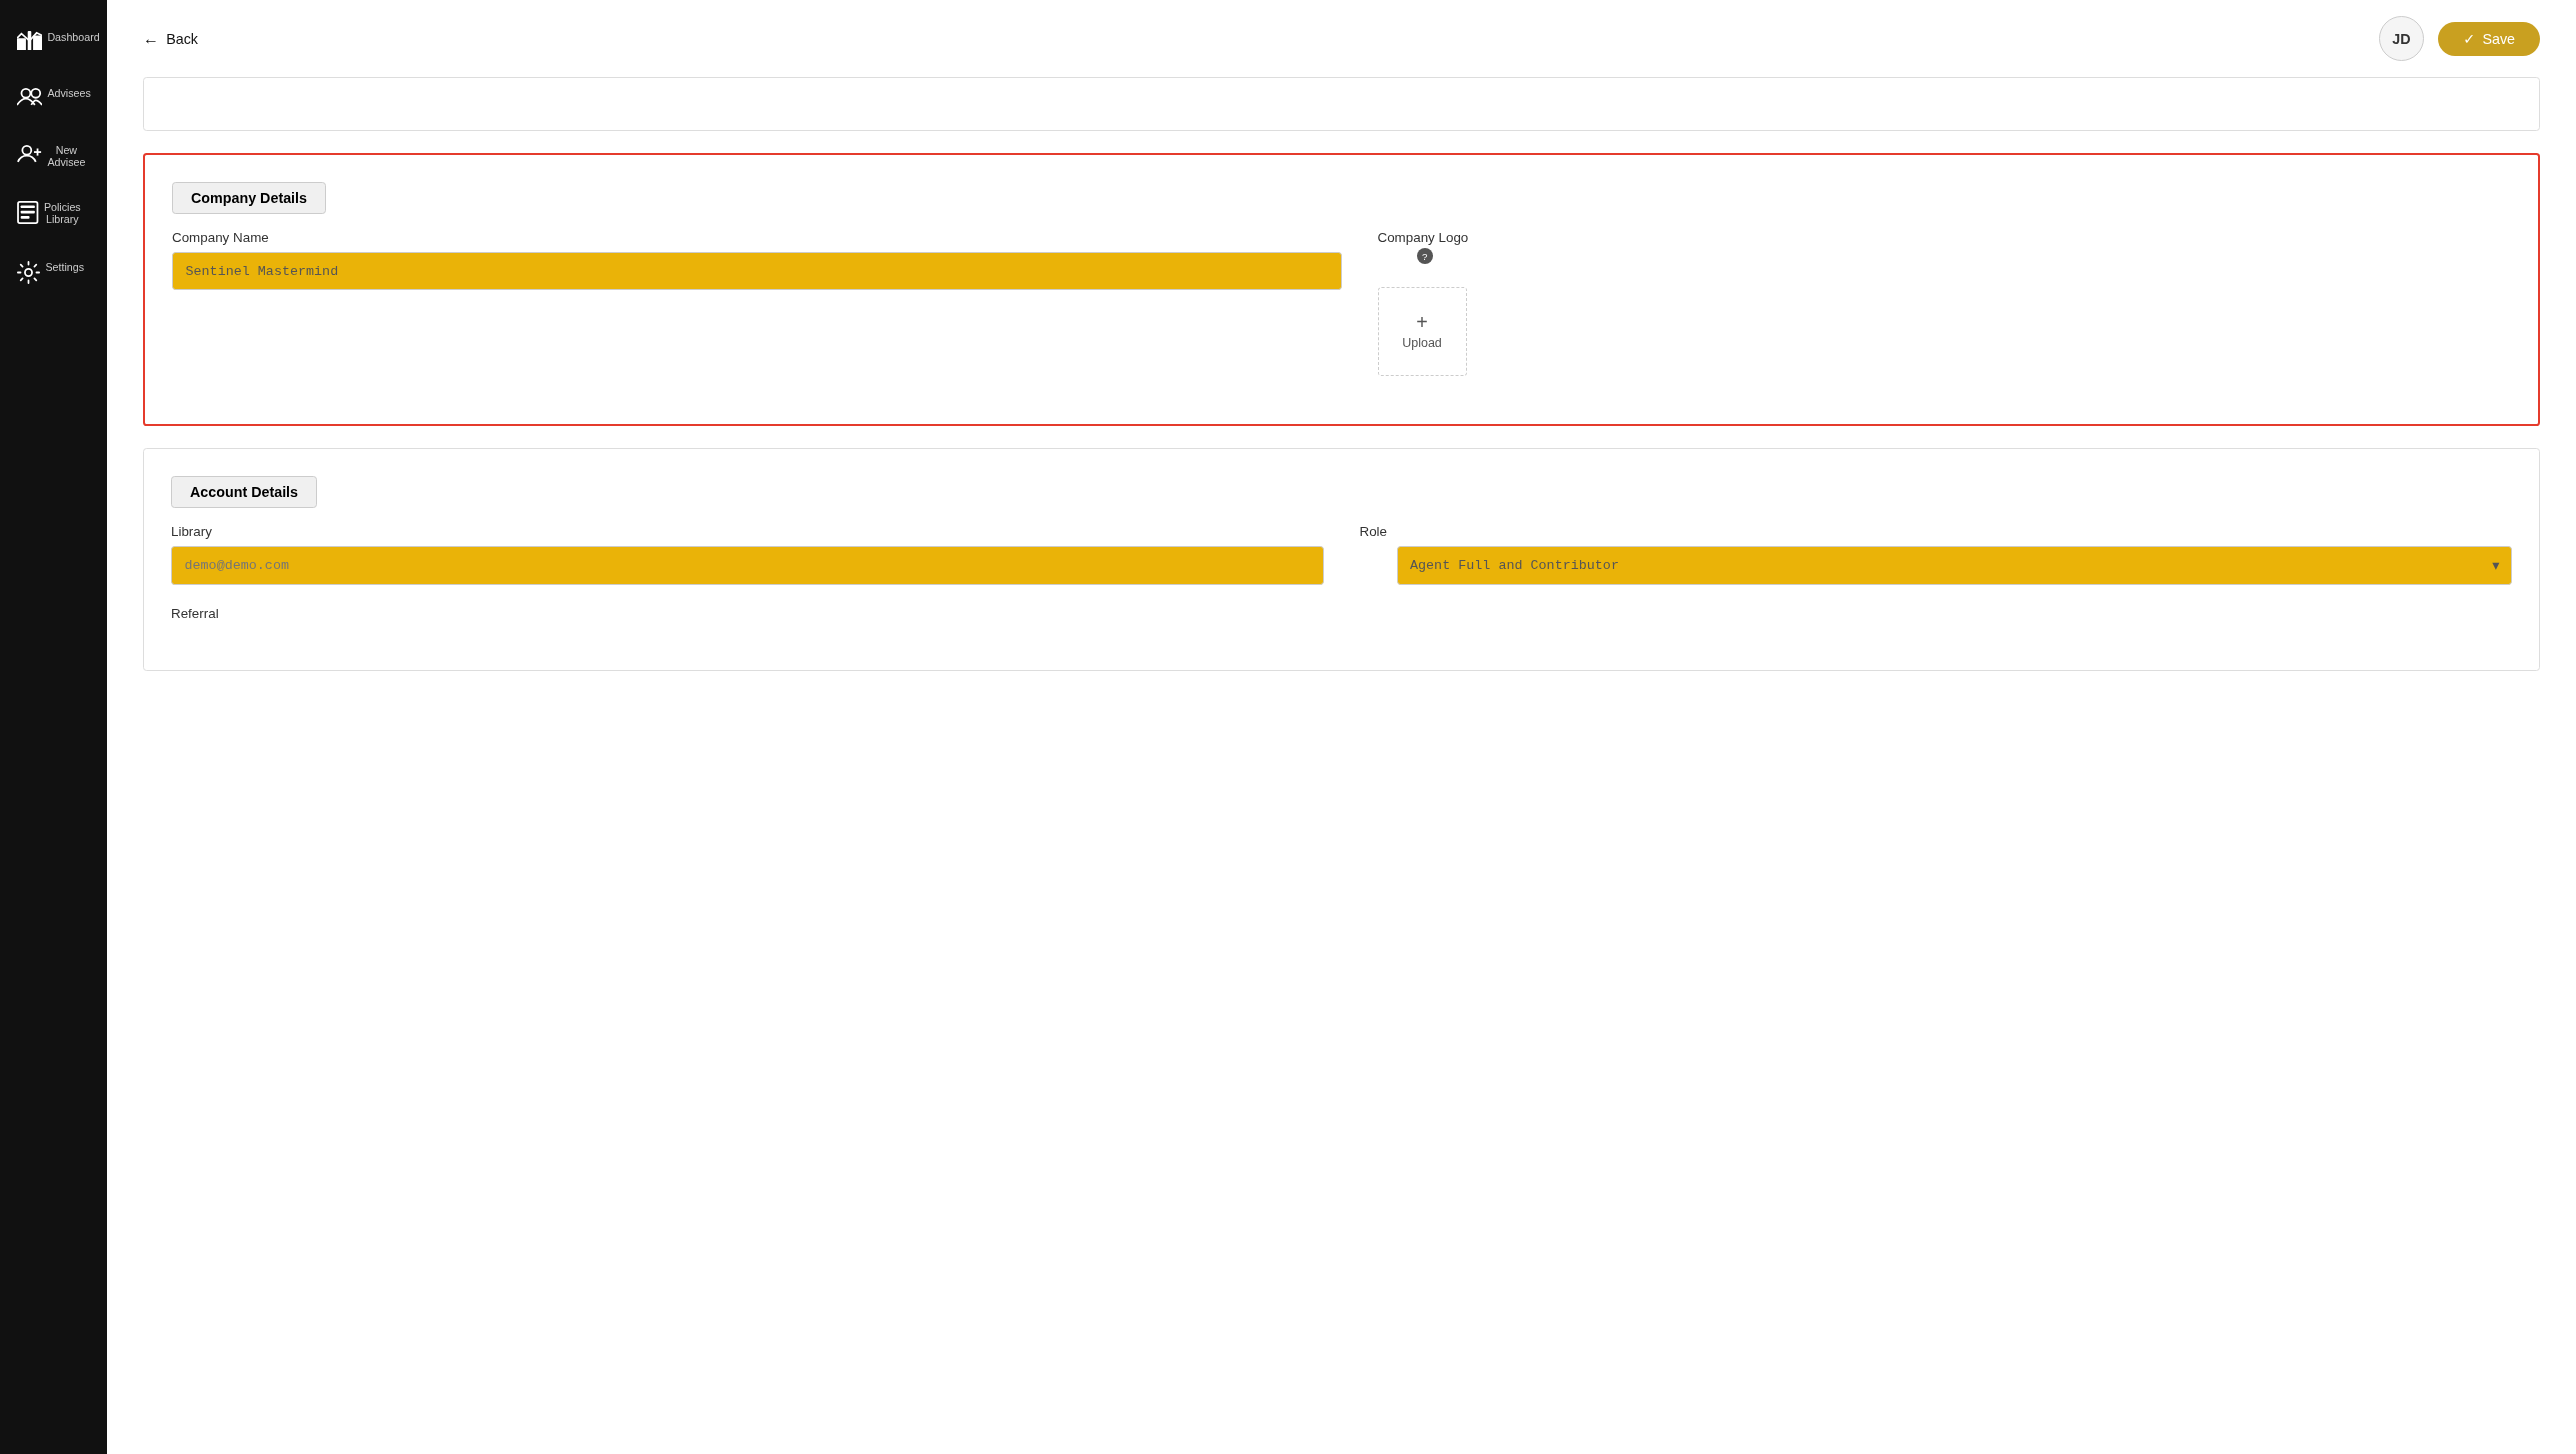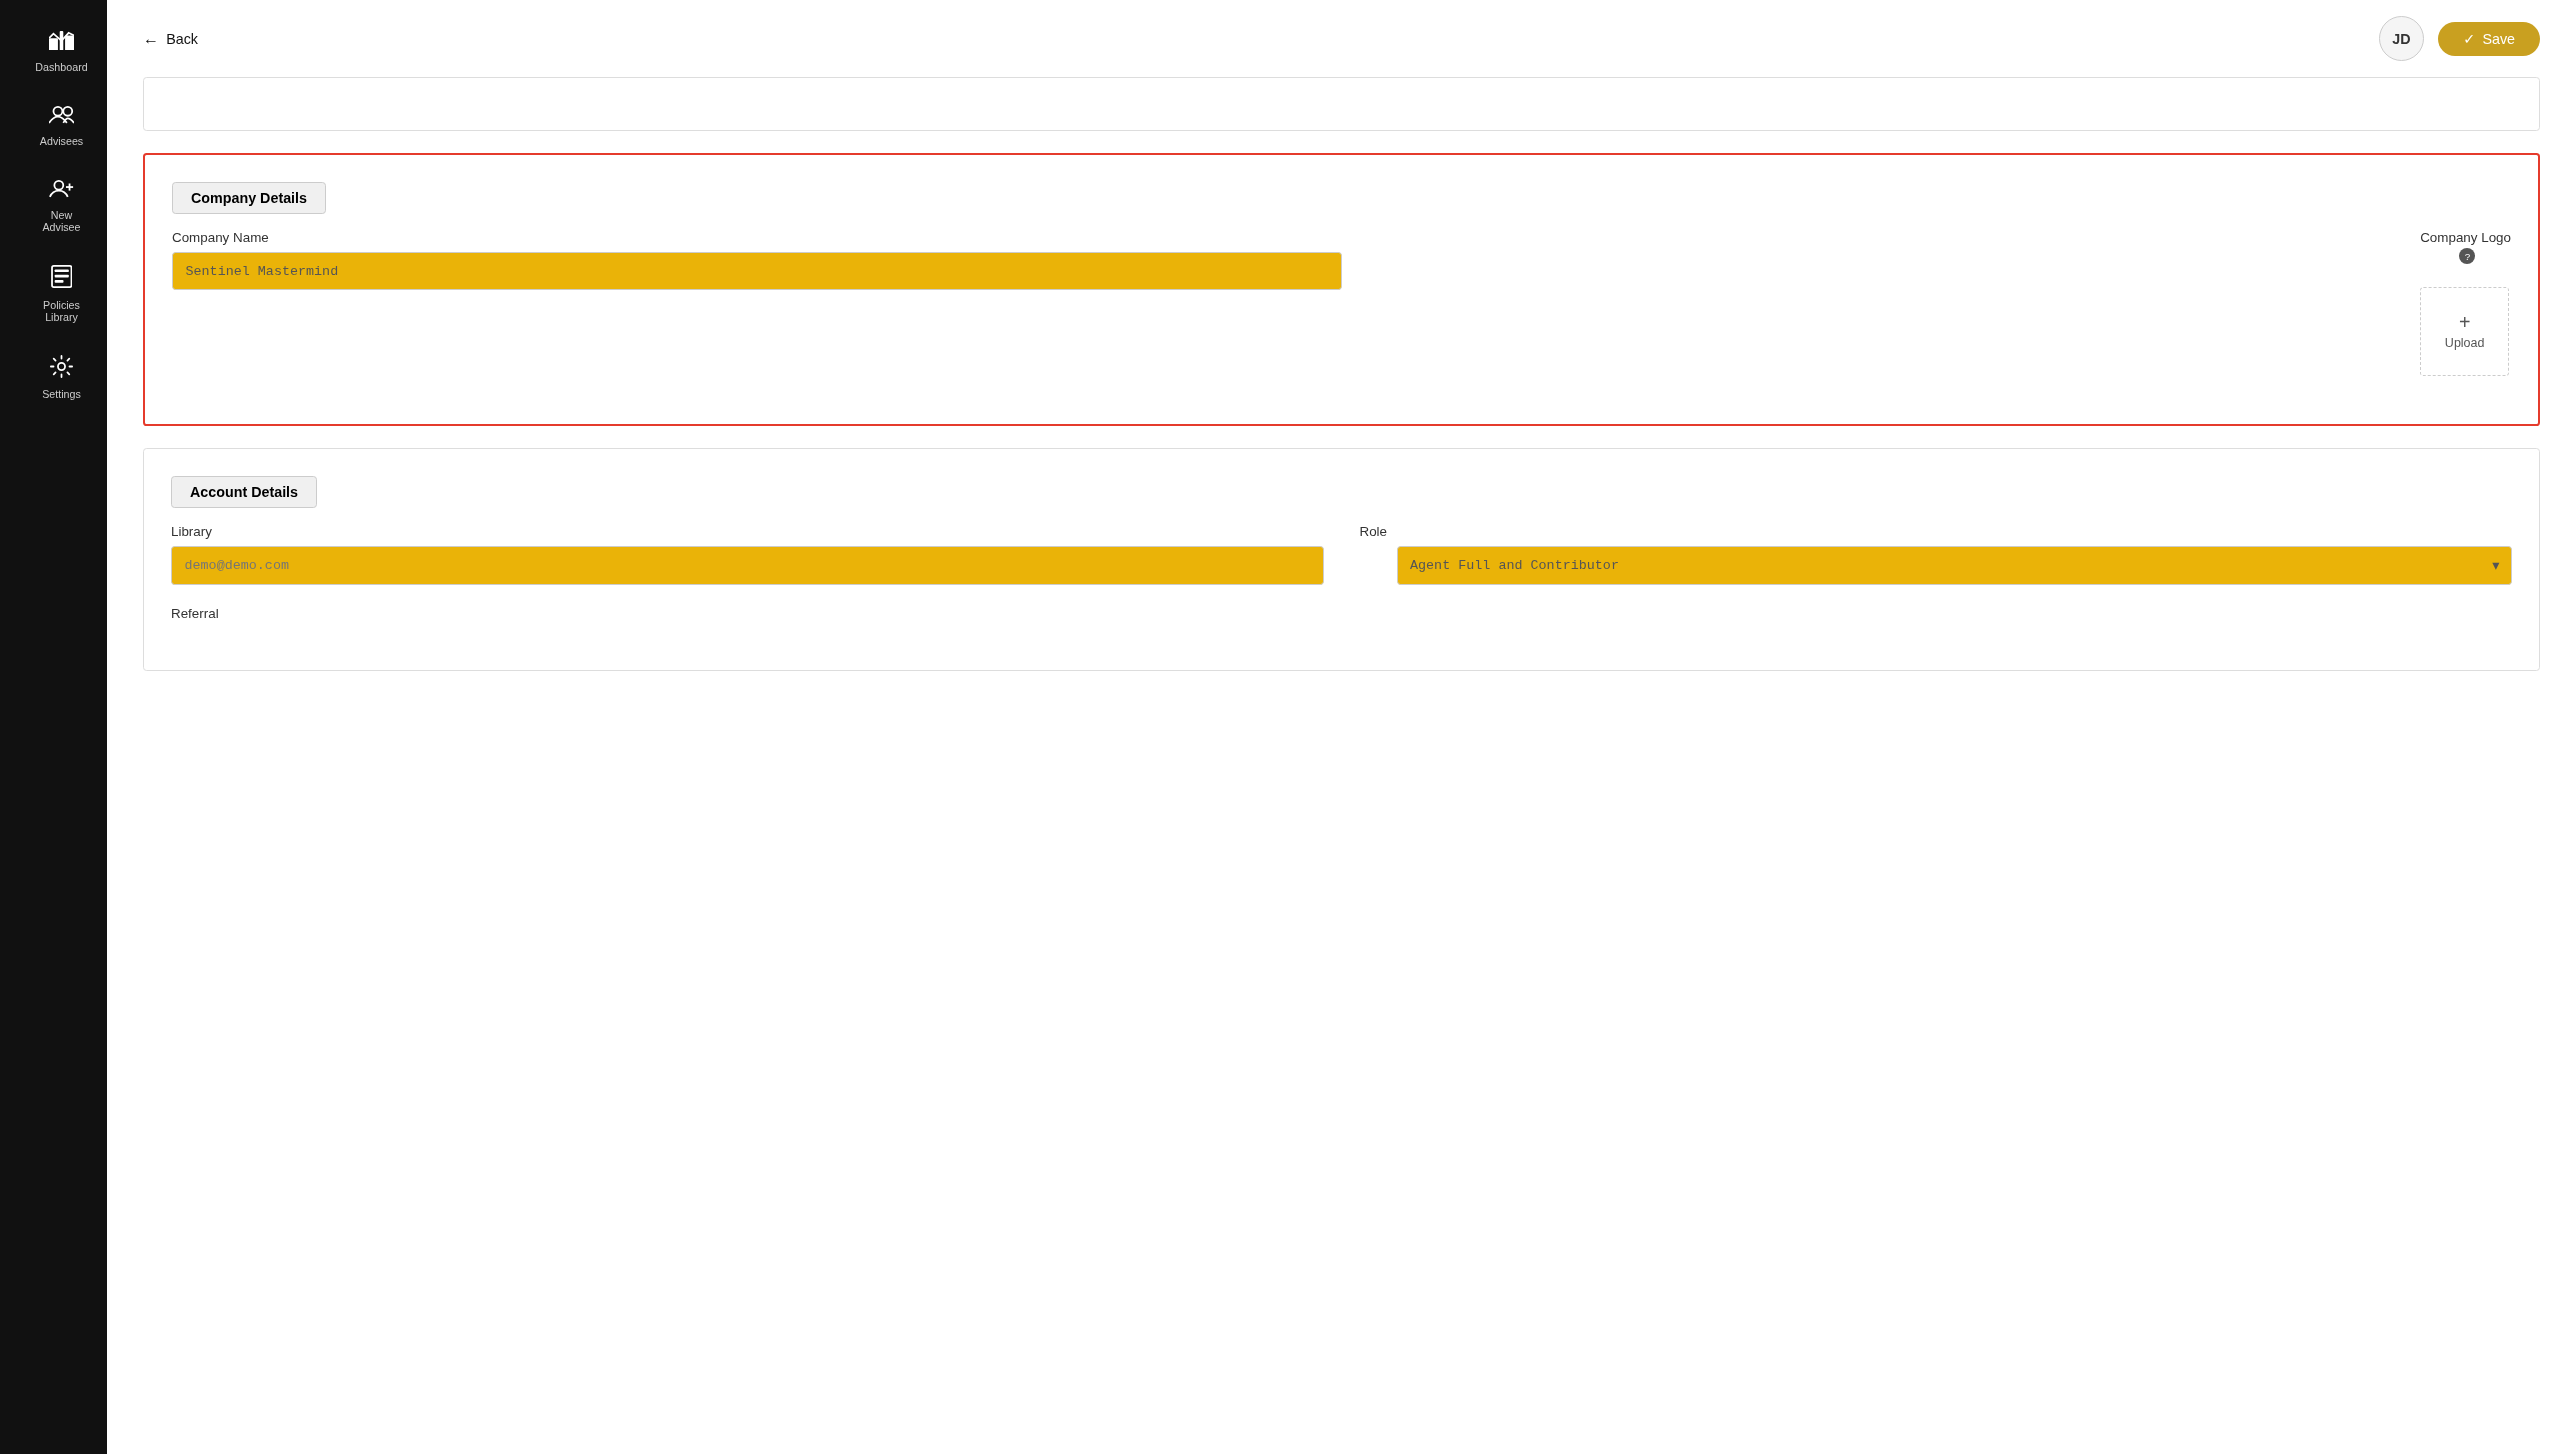"Dashboard" .sidebar-item { align-items: center -> none; flex-direction: column -> row }
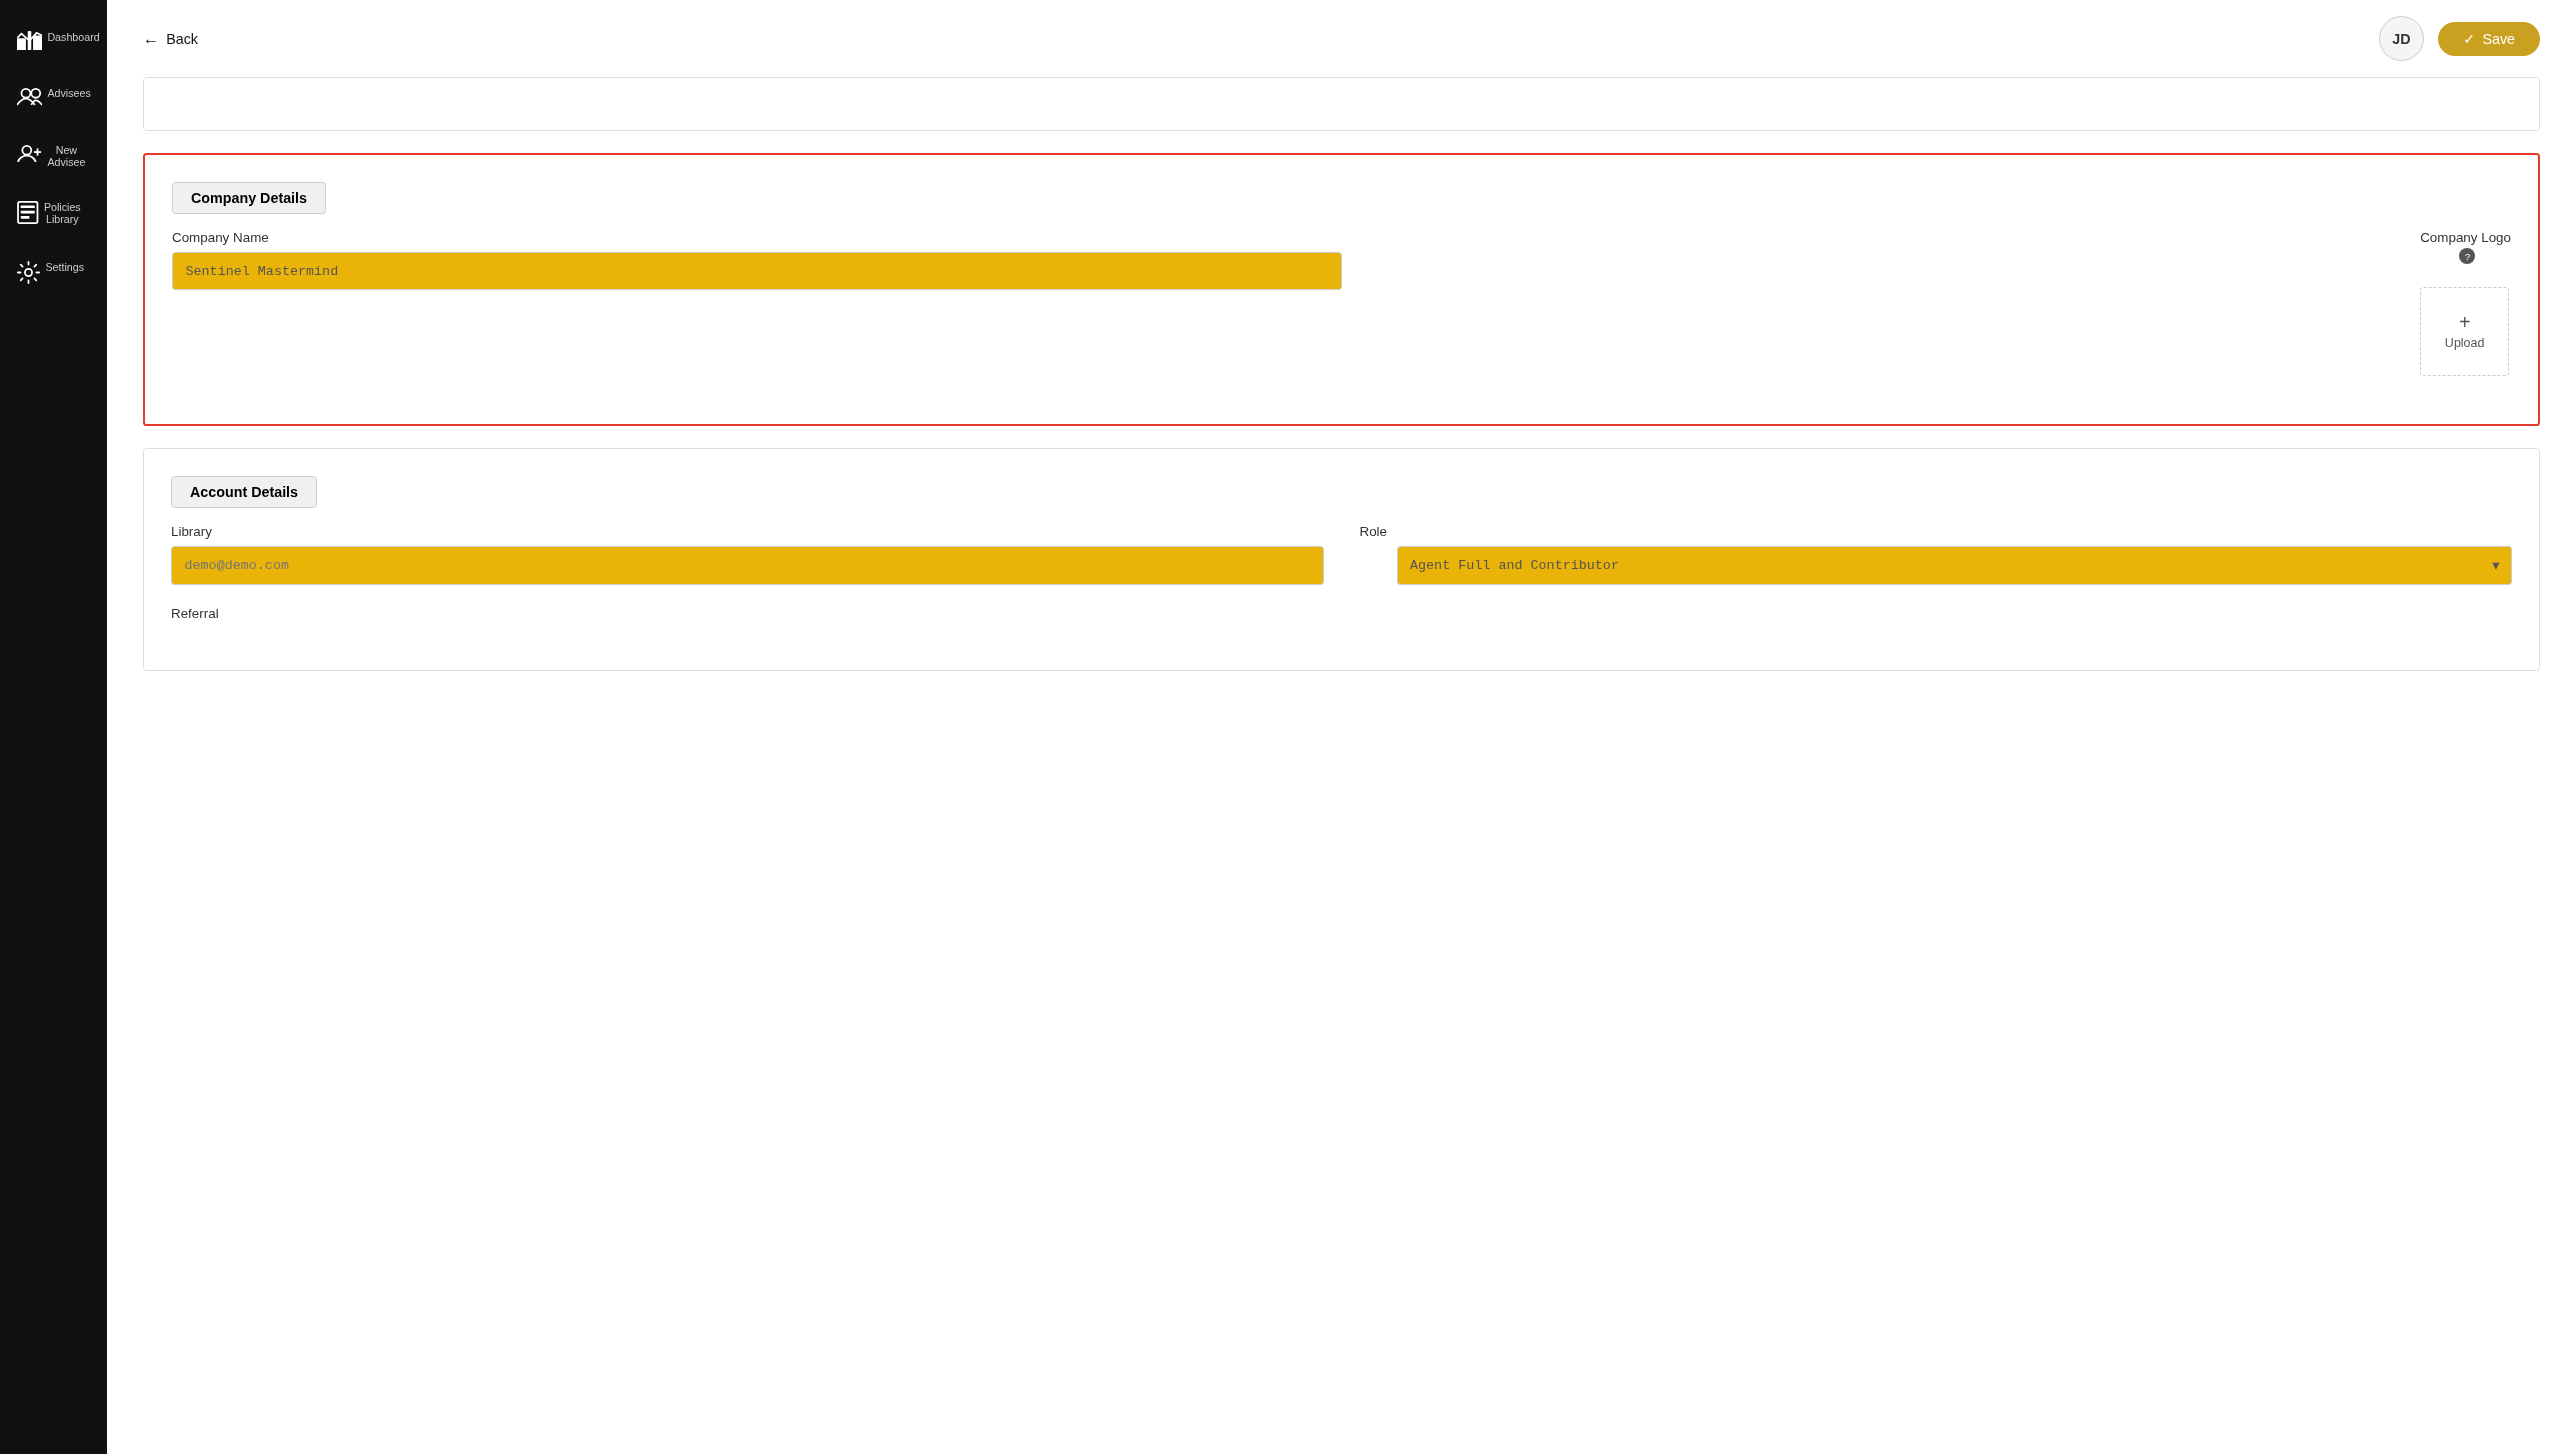"Company Name" .form-row { justify-content: space-between -> none }
